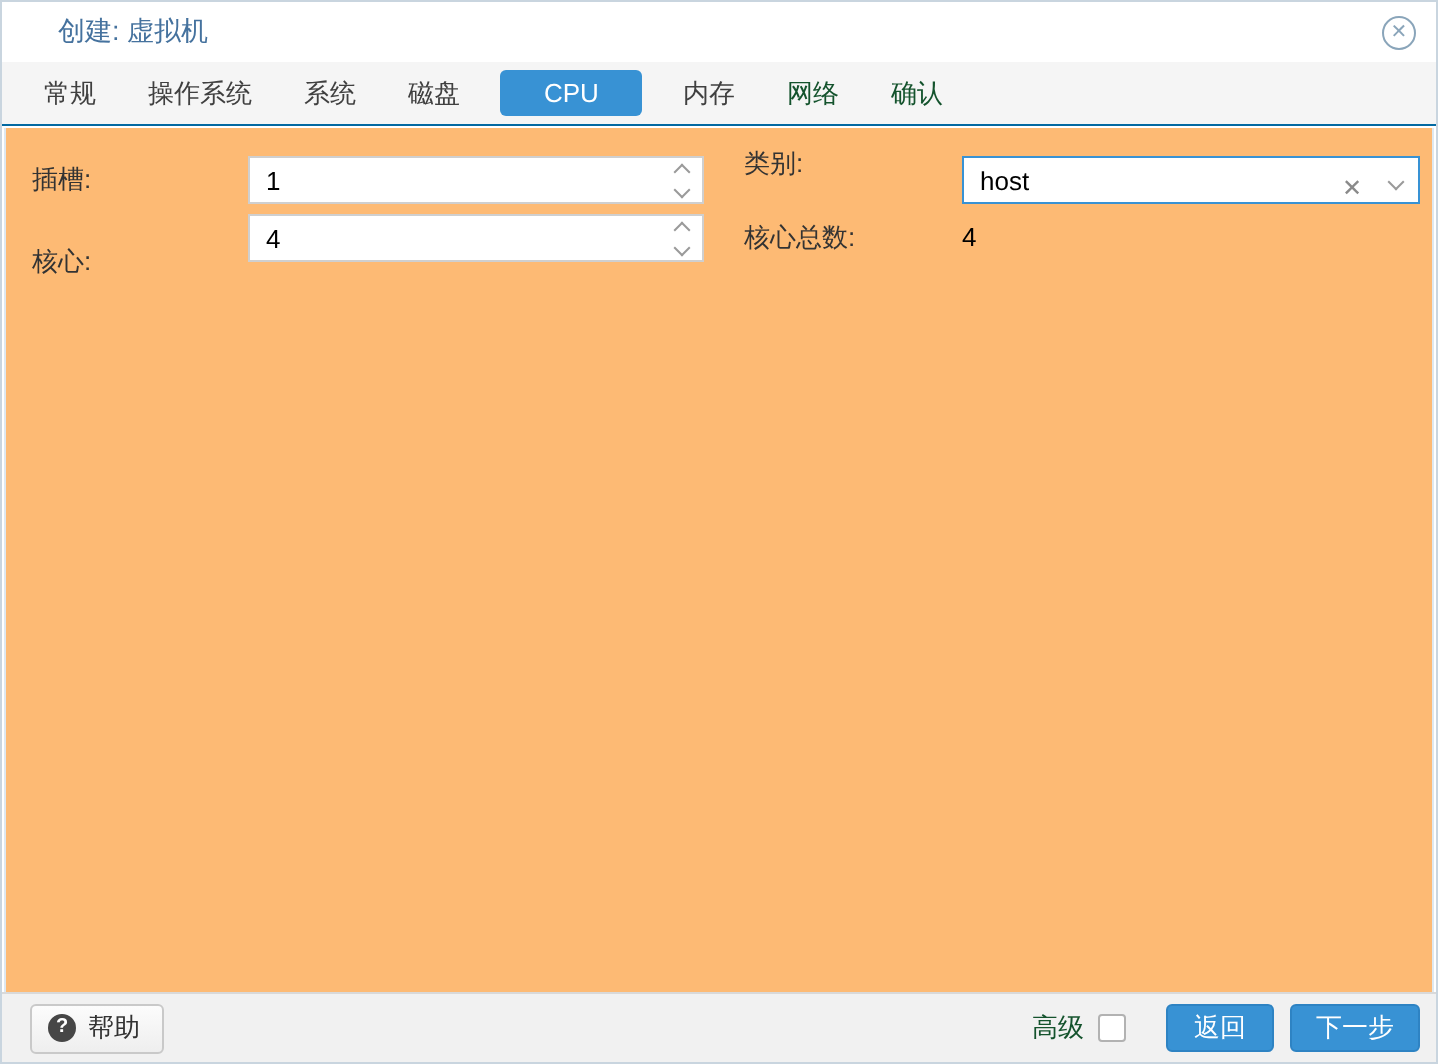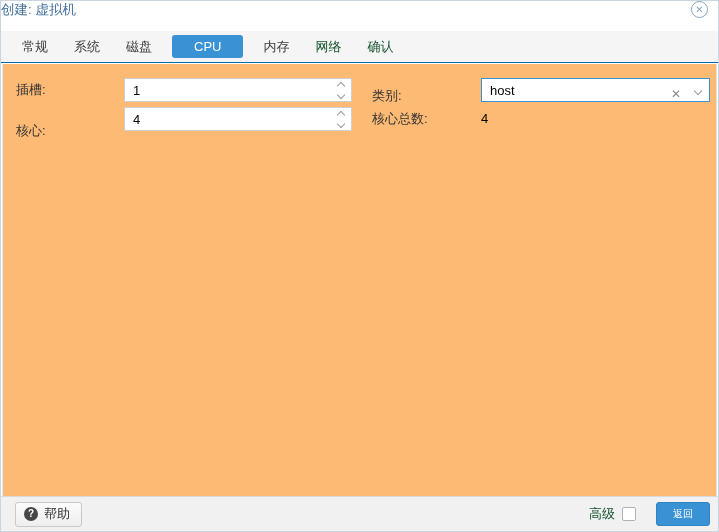"创建: 虚拟机" .header { align-items: none -> center; padding: 0 10px 0 0 -> 0 10px 0 28px }
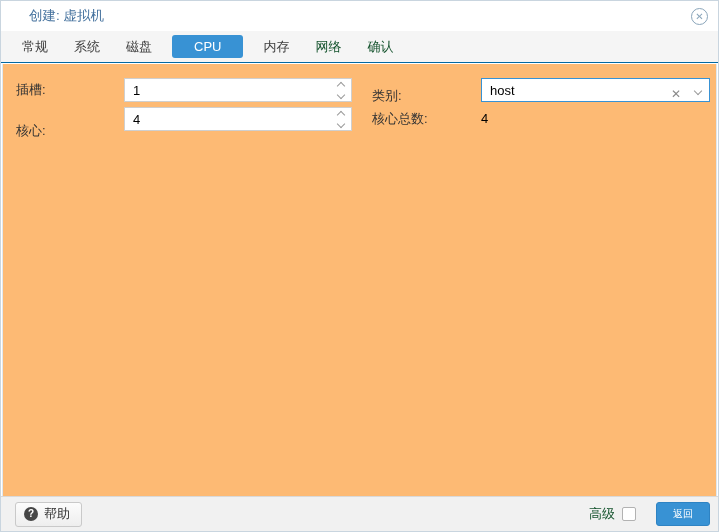"操作系统" span.tab { html: none -> <span>操作系统</span> }
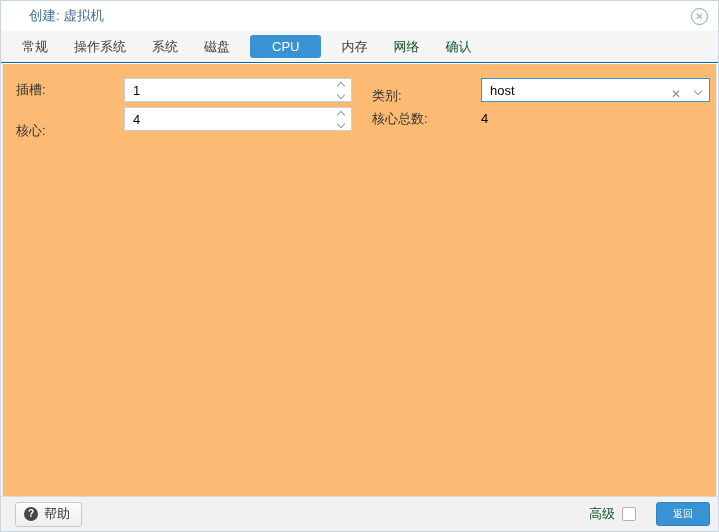"类别:" span.field-label { top: 20px -> 6px }
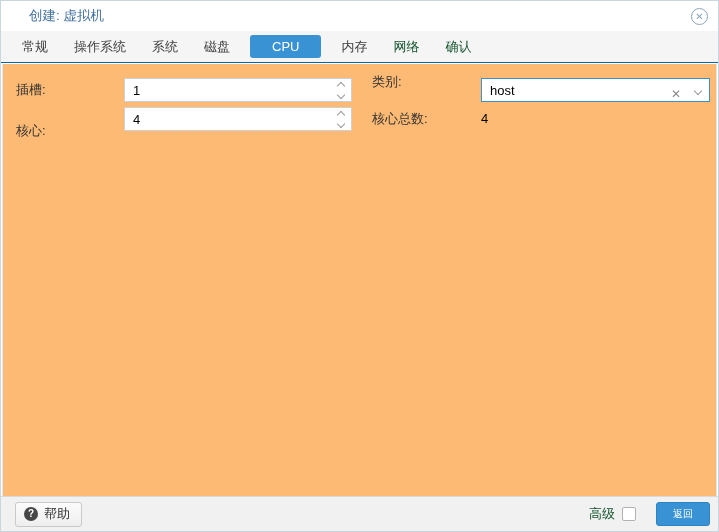"返回" .btn-primary { font-size: 10px -> 13px }
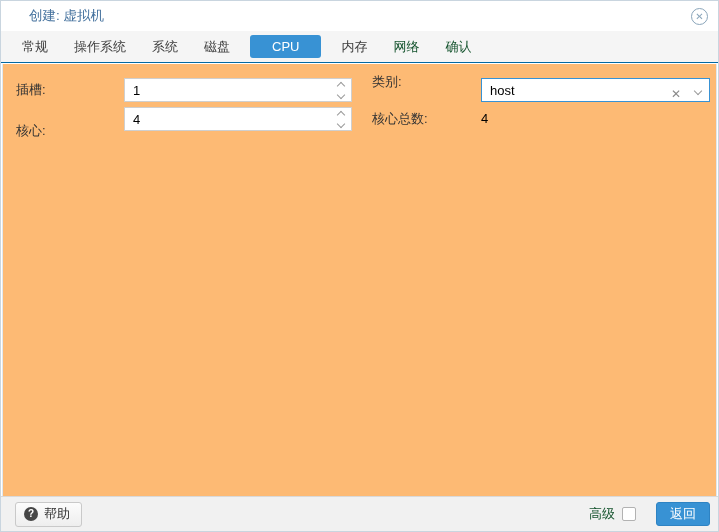"下一步" button.btn-primary { html: none -> <button>下一步</button> }
